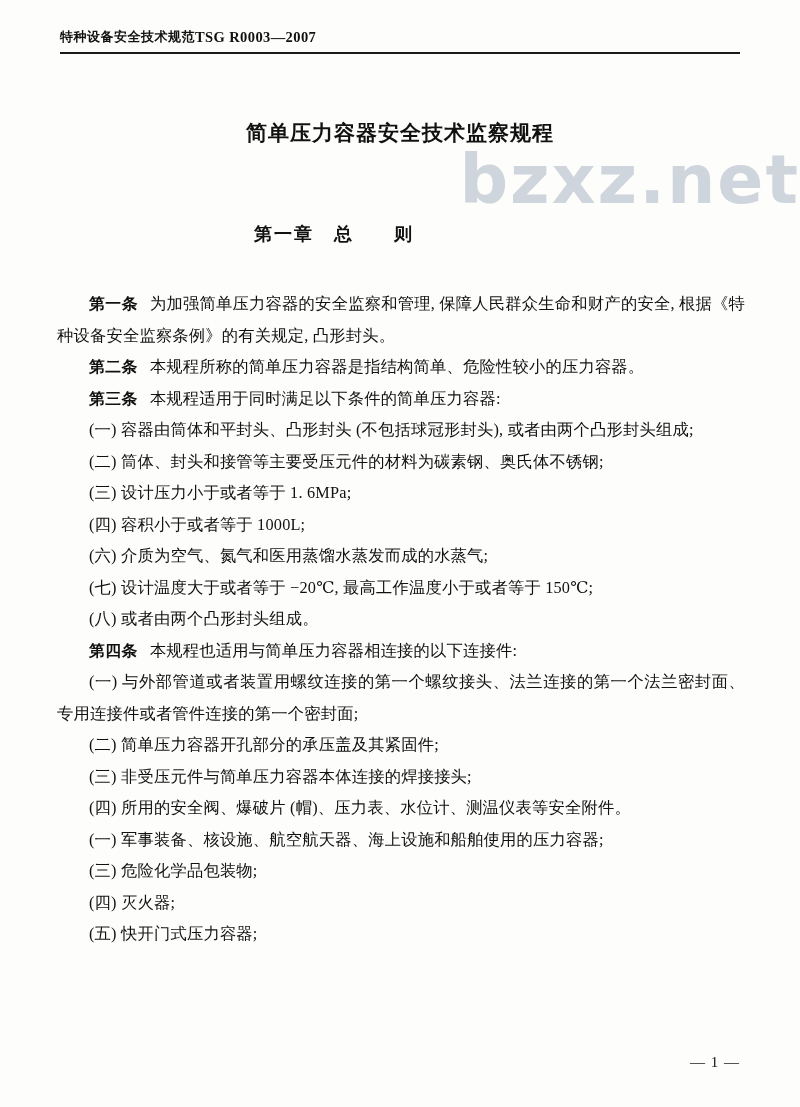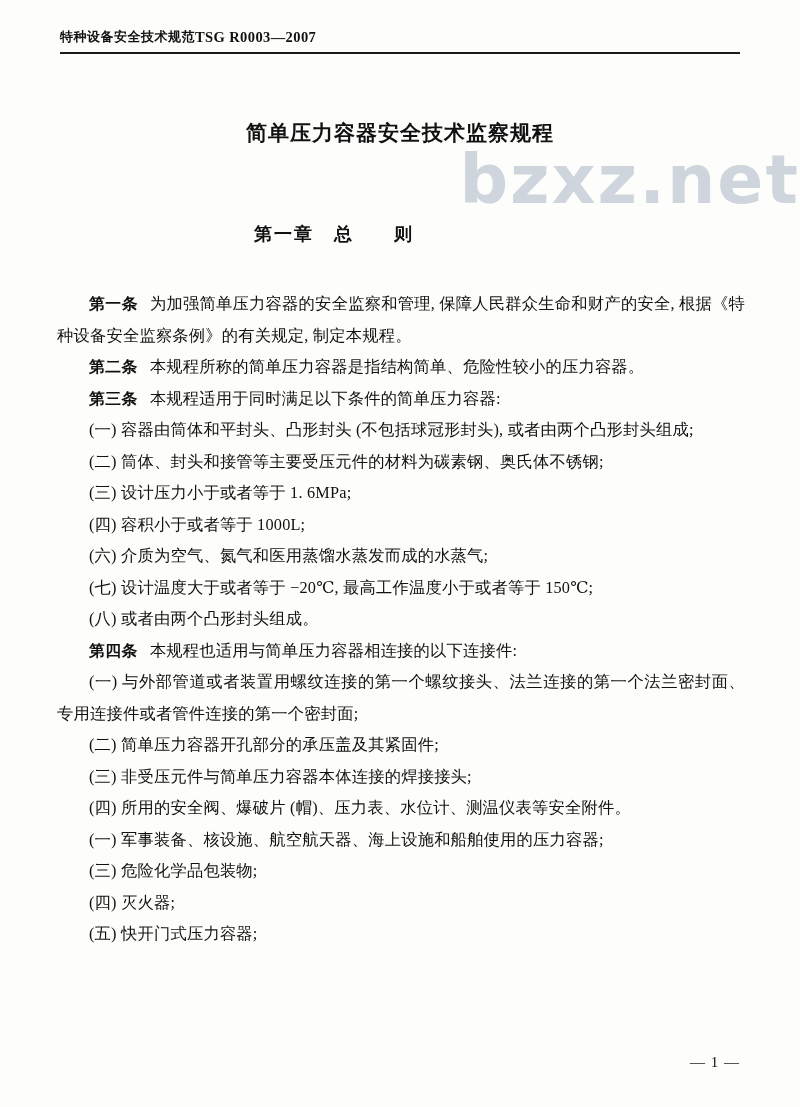"为加强简单压力容器的安全监察和管理, 保障人民群众生命和财产的安全," span { text: 制定本规程 -> 凸形封头 }
